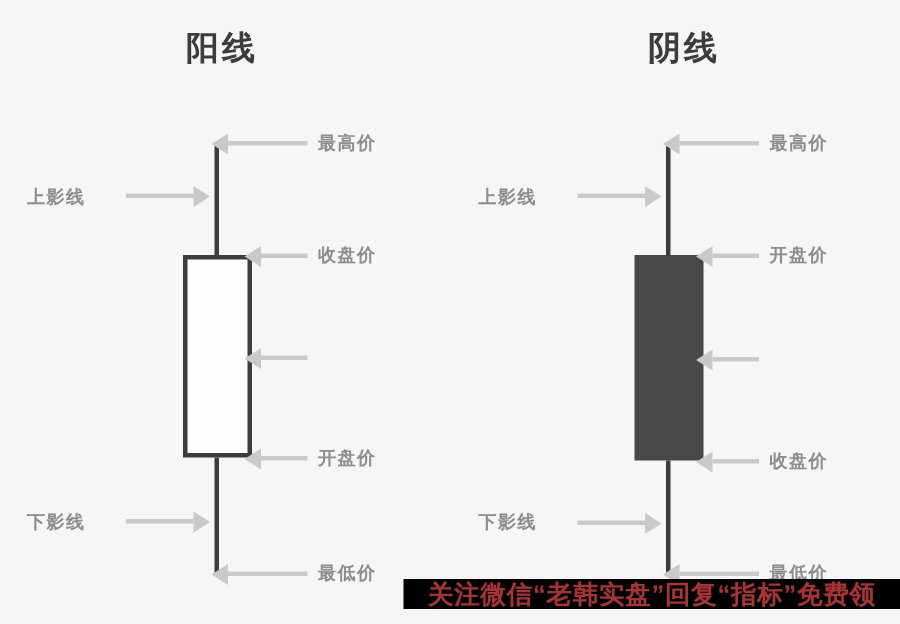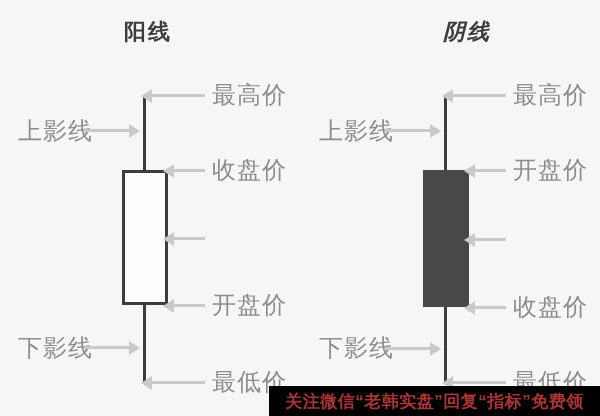"阴线" div.ttl { font-style: italic -> none; left: 407px -> 396px }
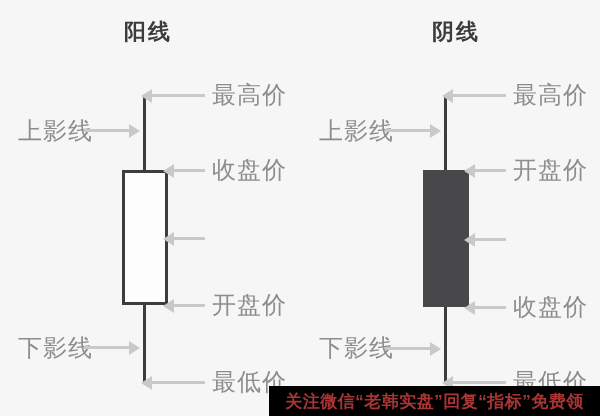"最高价" .lbl { font-size: 24px -> 12px; font-weight: 400 -> 700 }
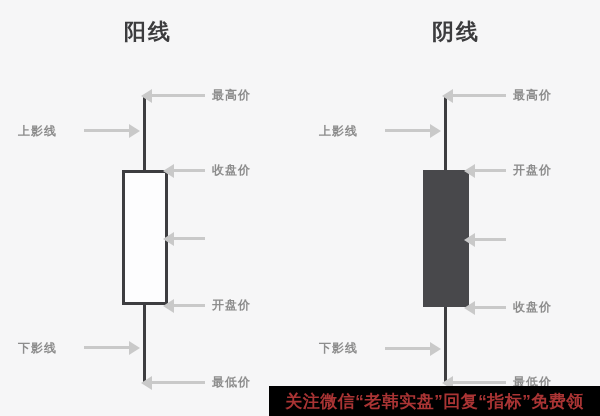"关注微信“老韩实盘”回复“指标”免费领" .wm { height: 30px -> 20px }
